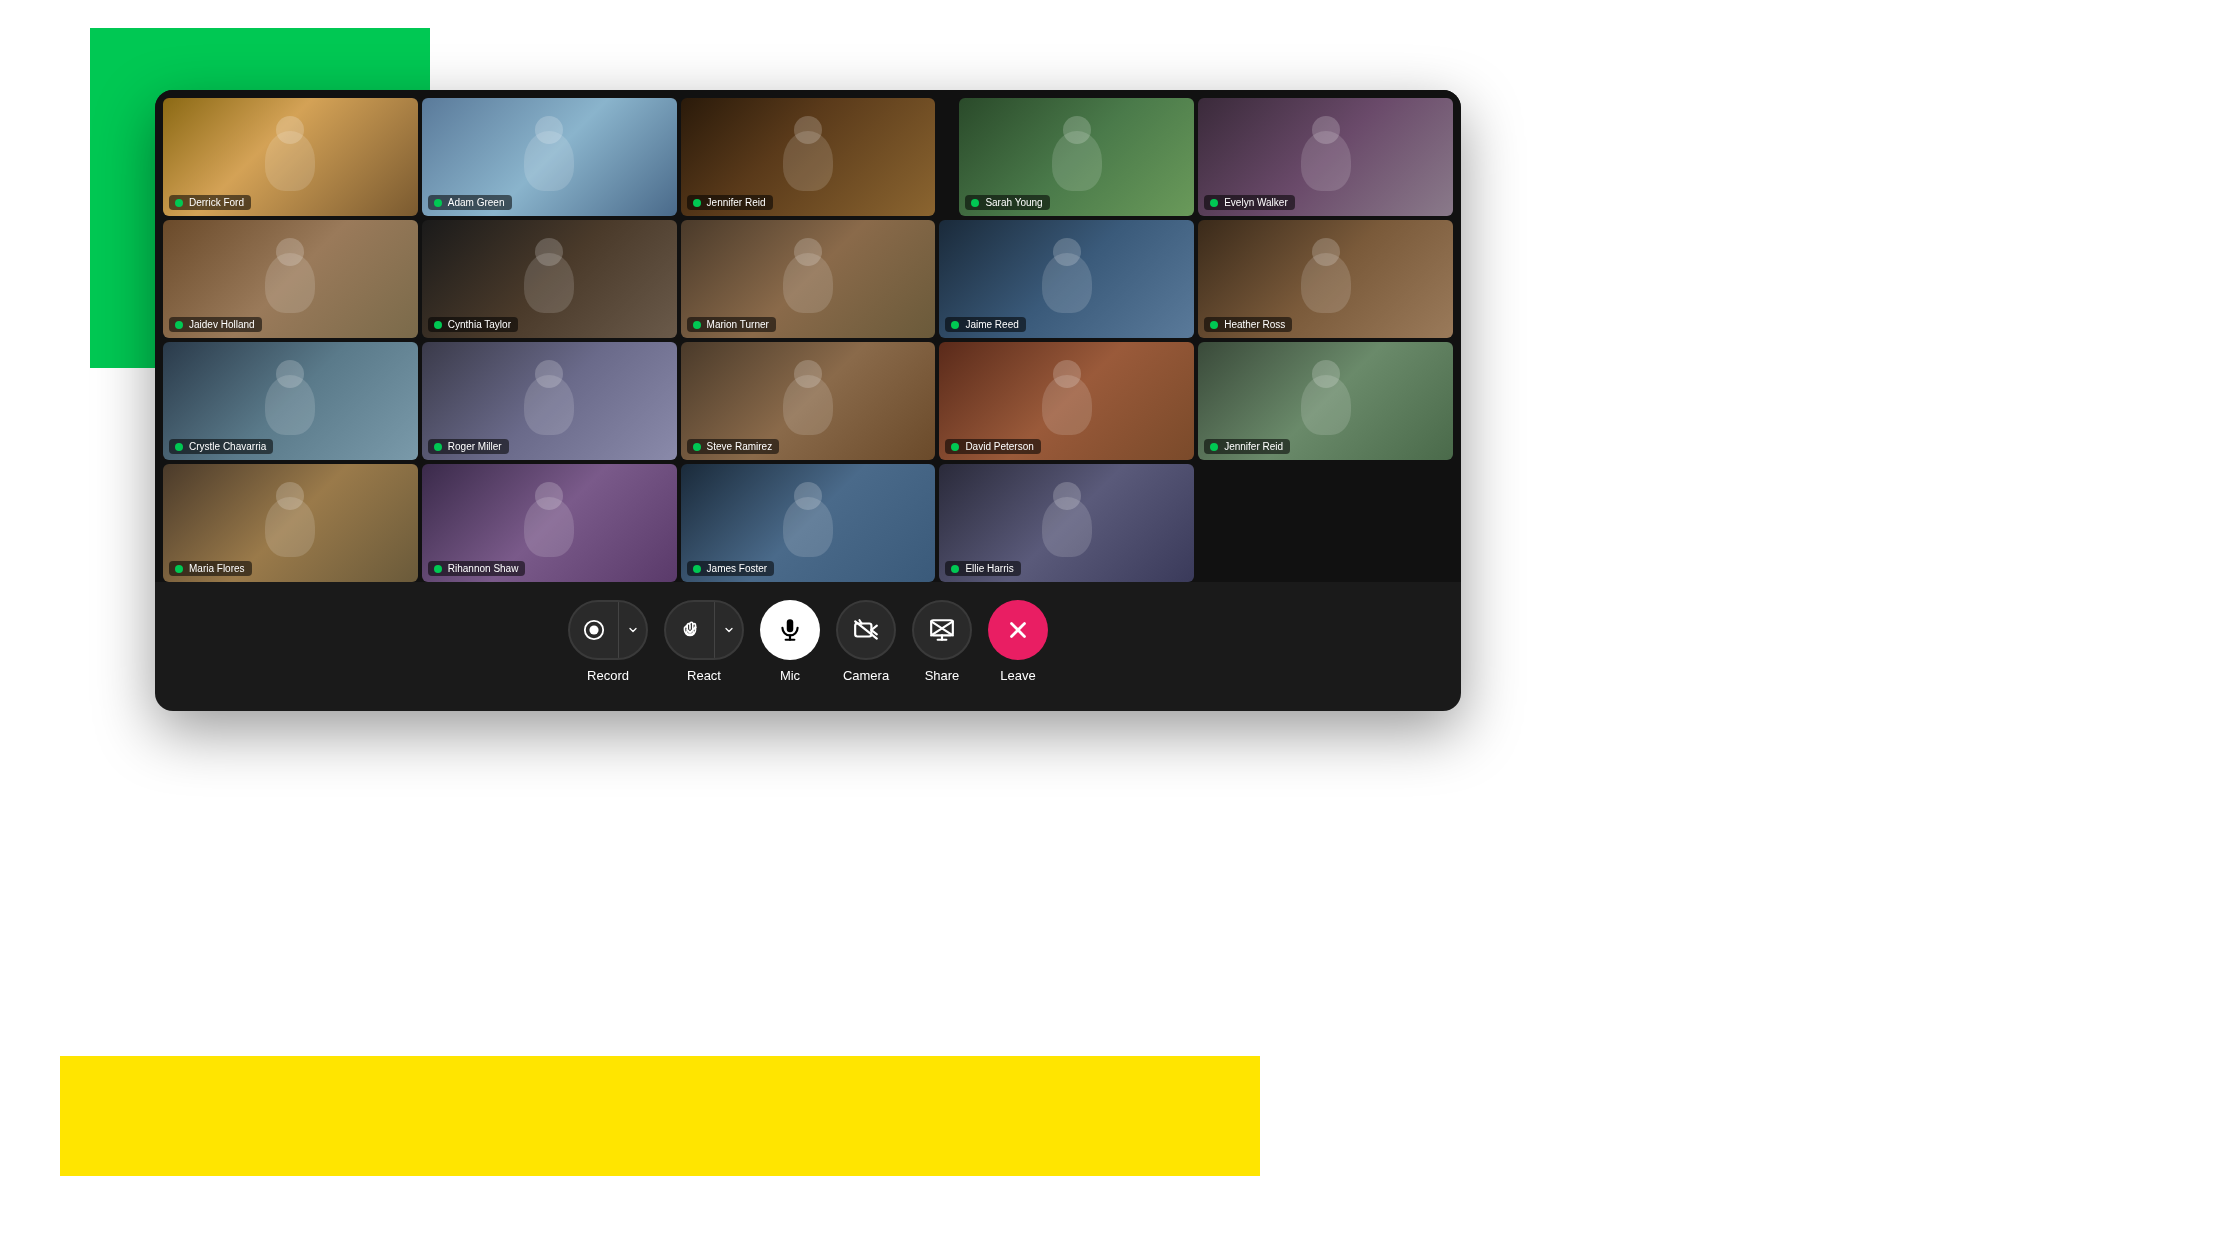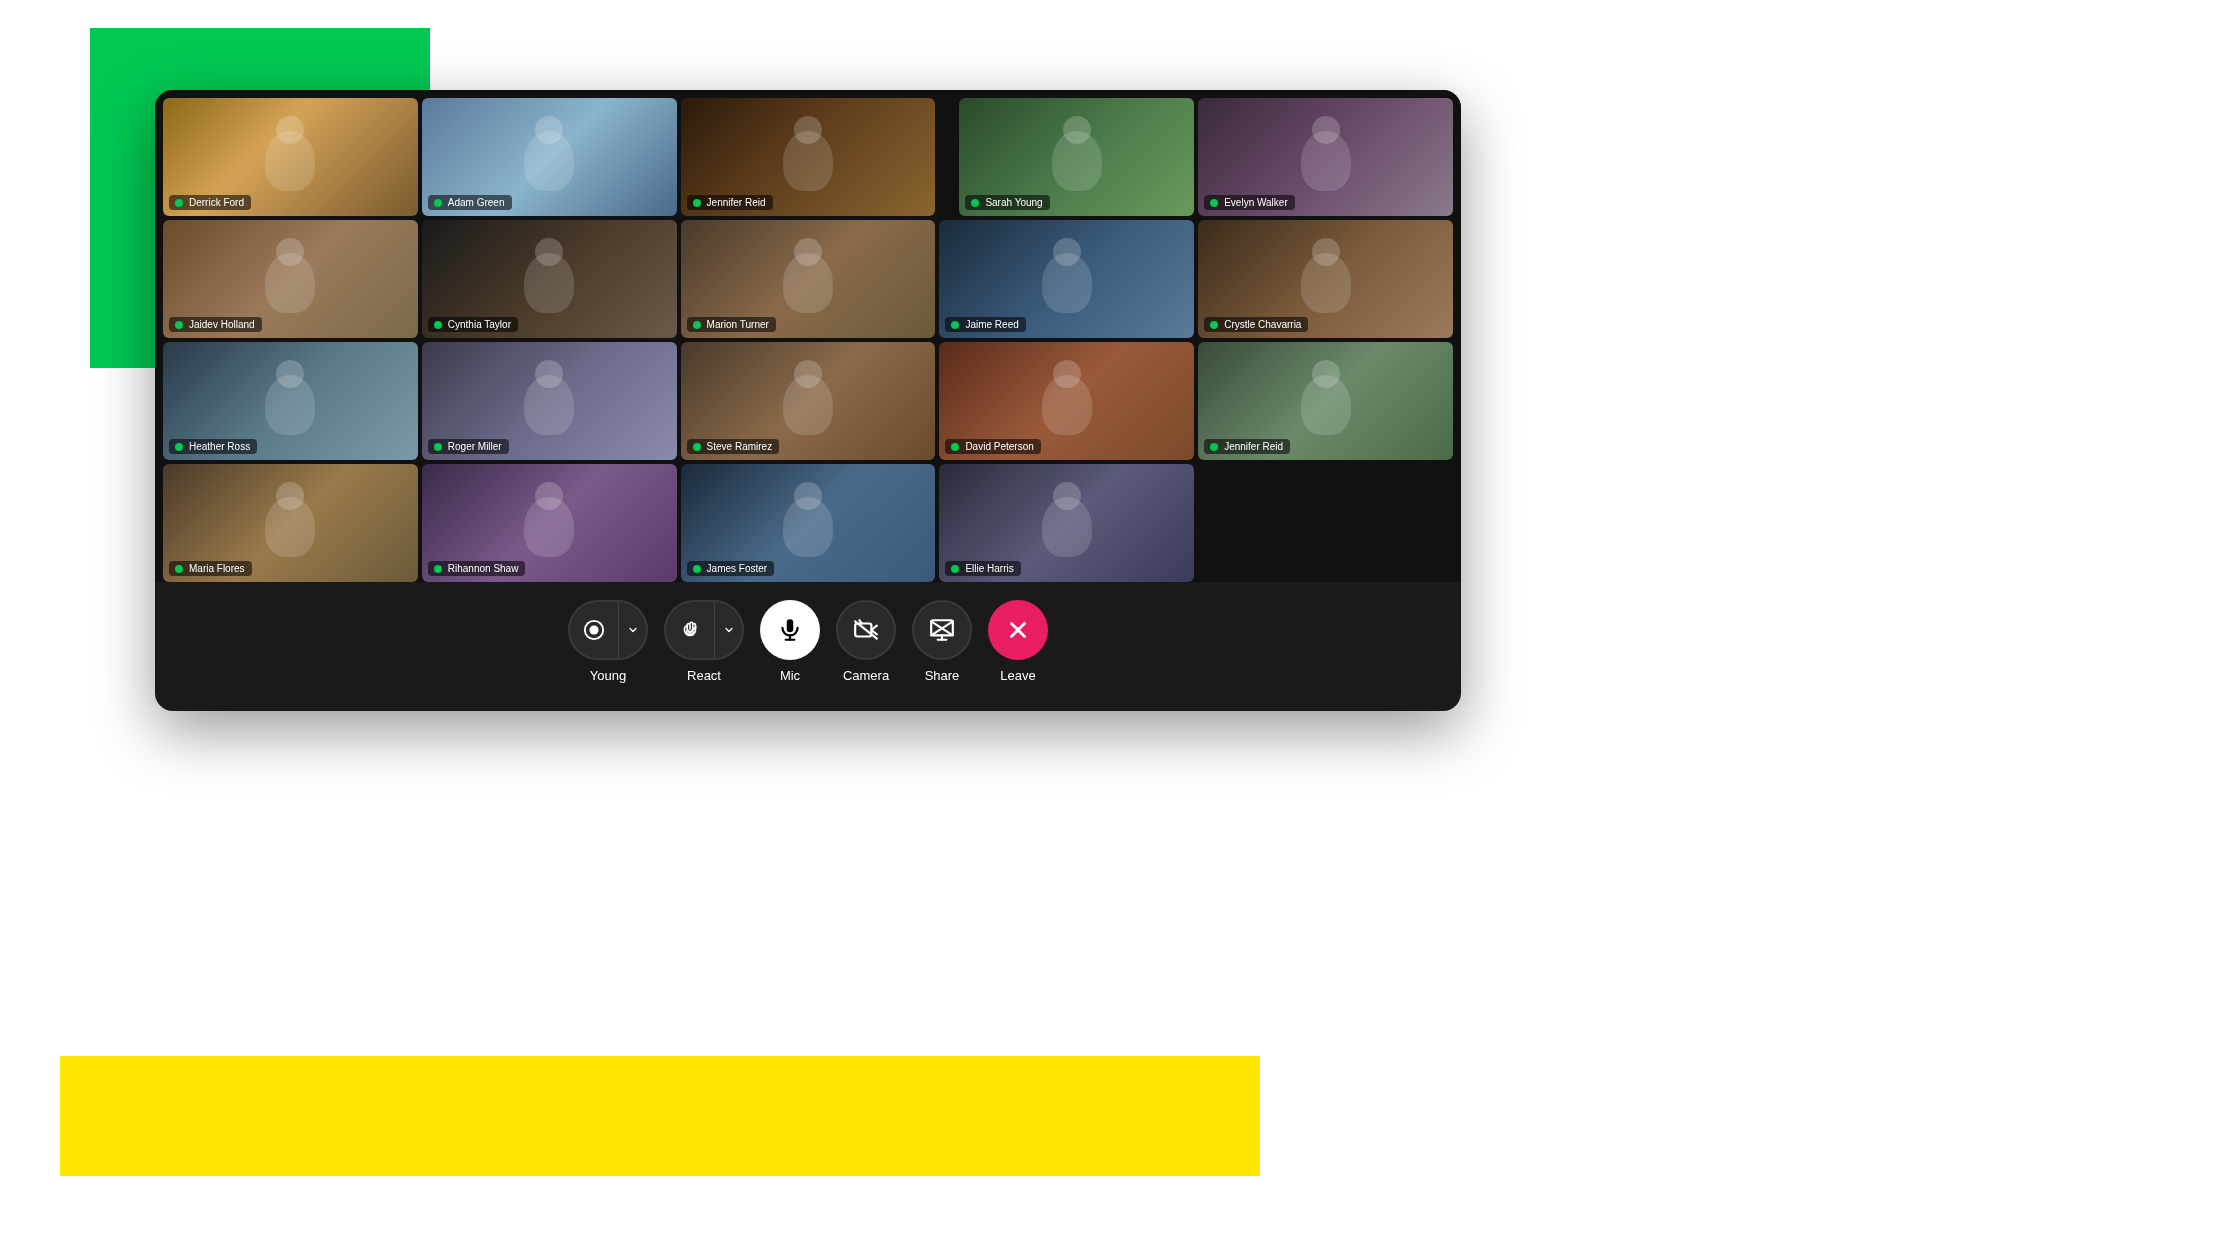"Crystle Chavarria" div.video-tile { order: before "Heather Ross" -> after "Heather Ross" }
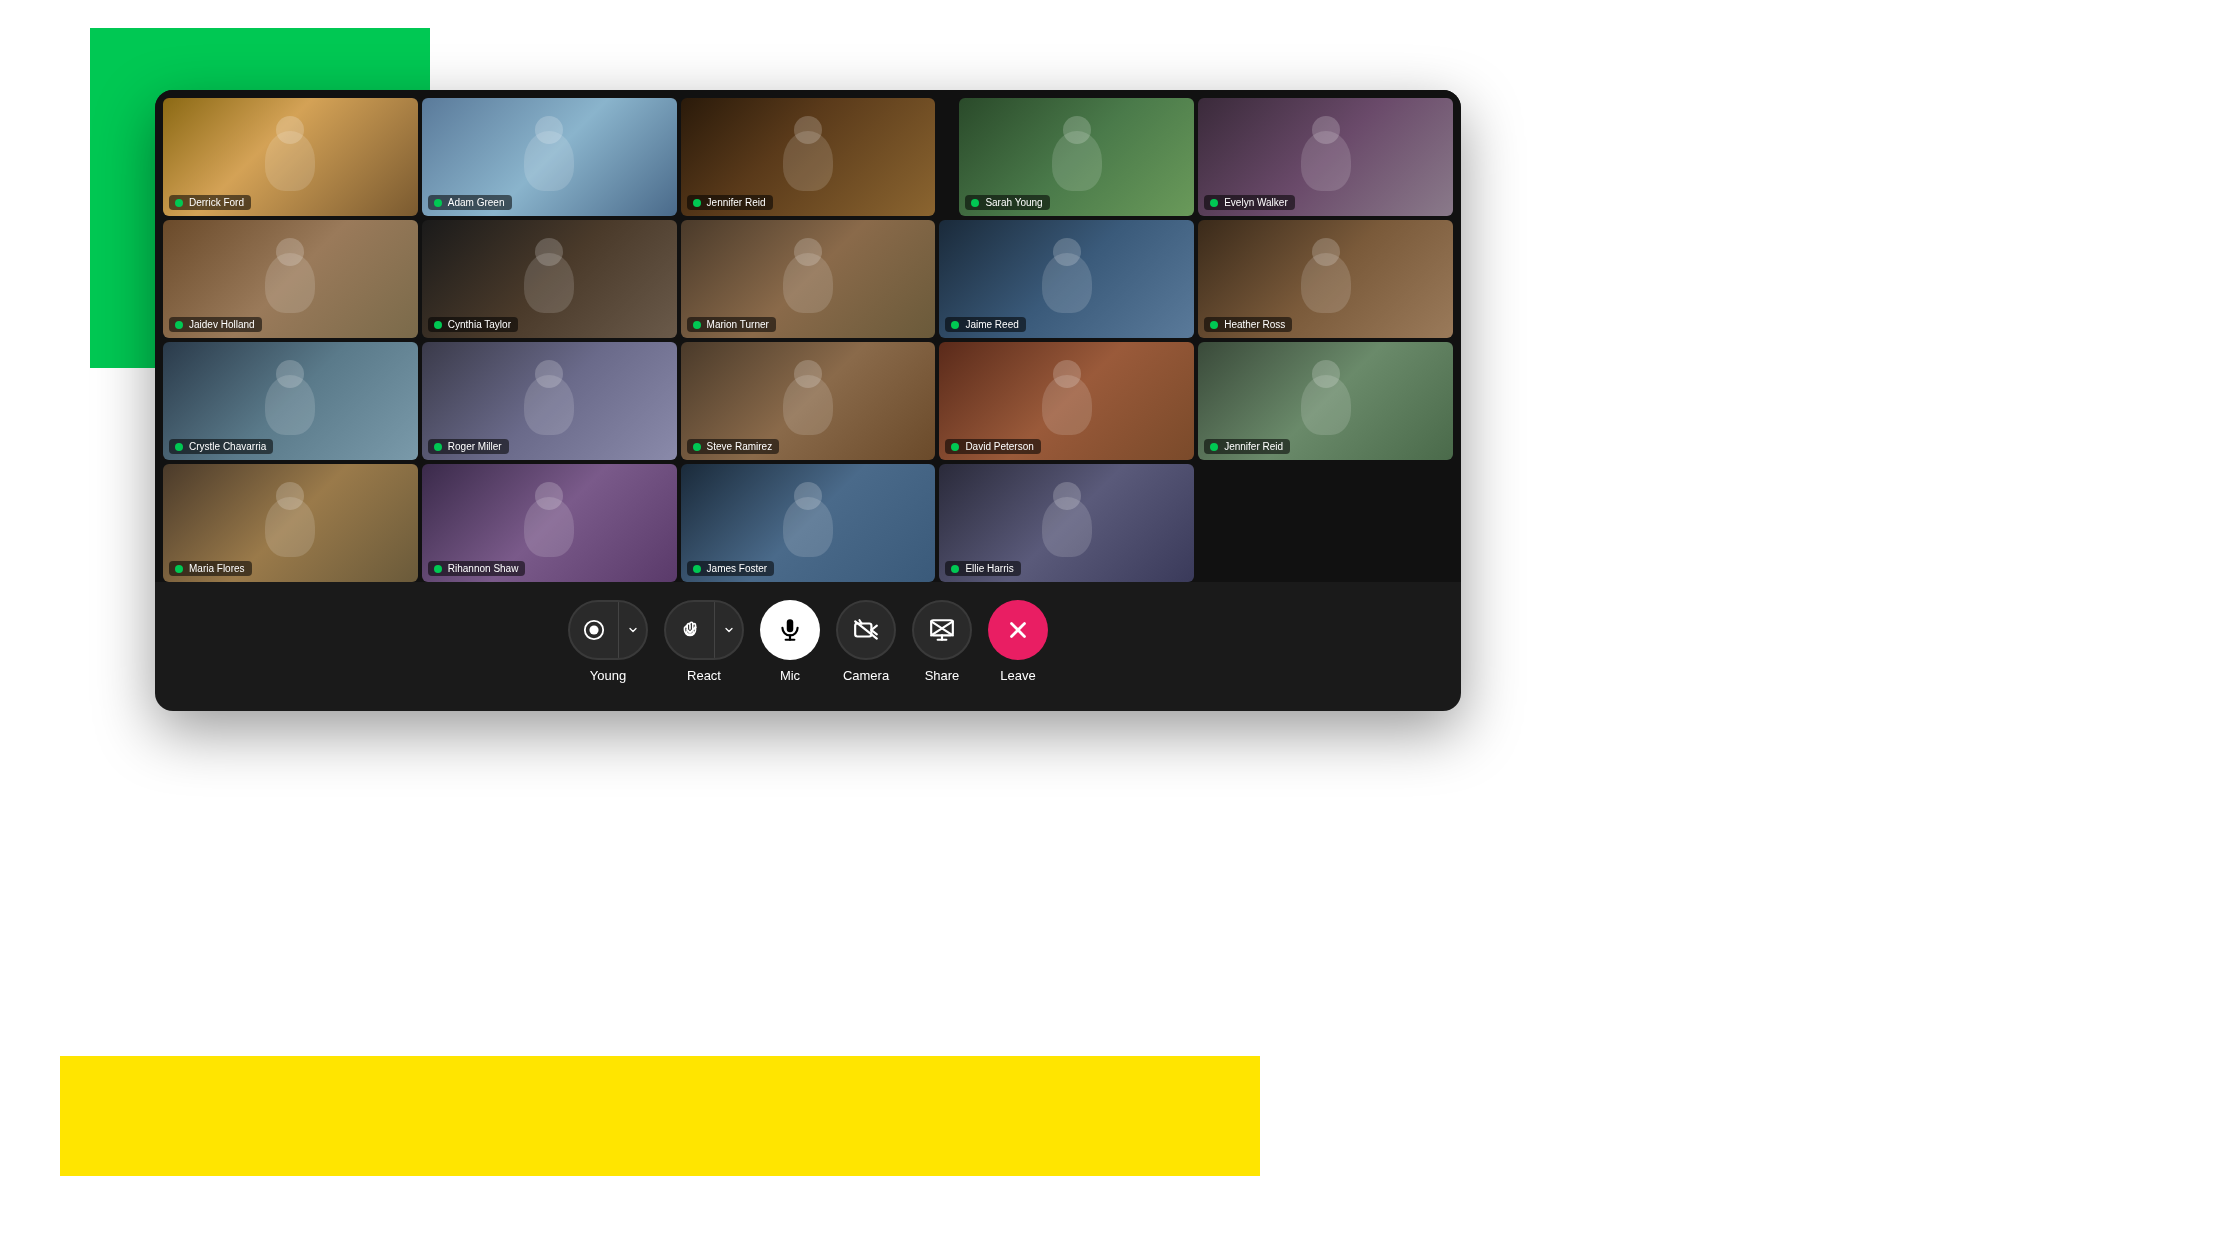"Young" span.control-label { text: Young -> Record }
